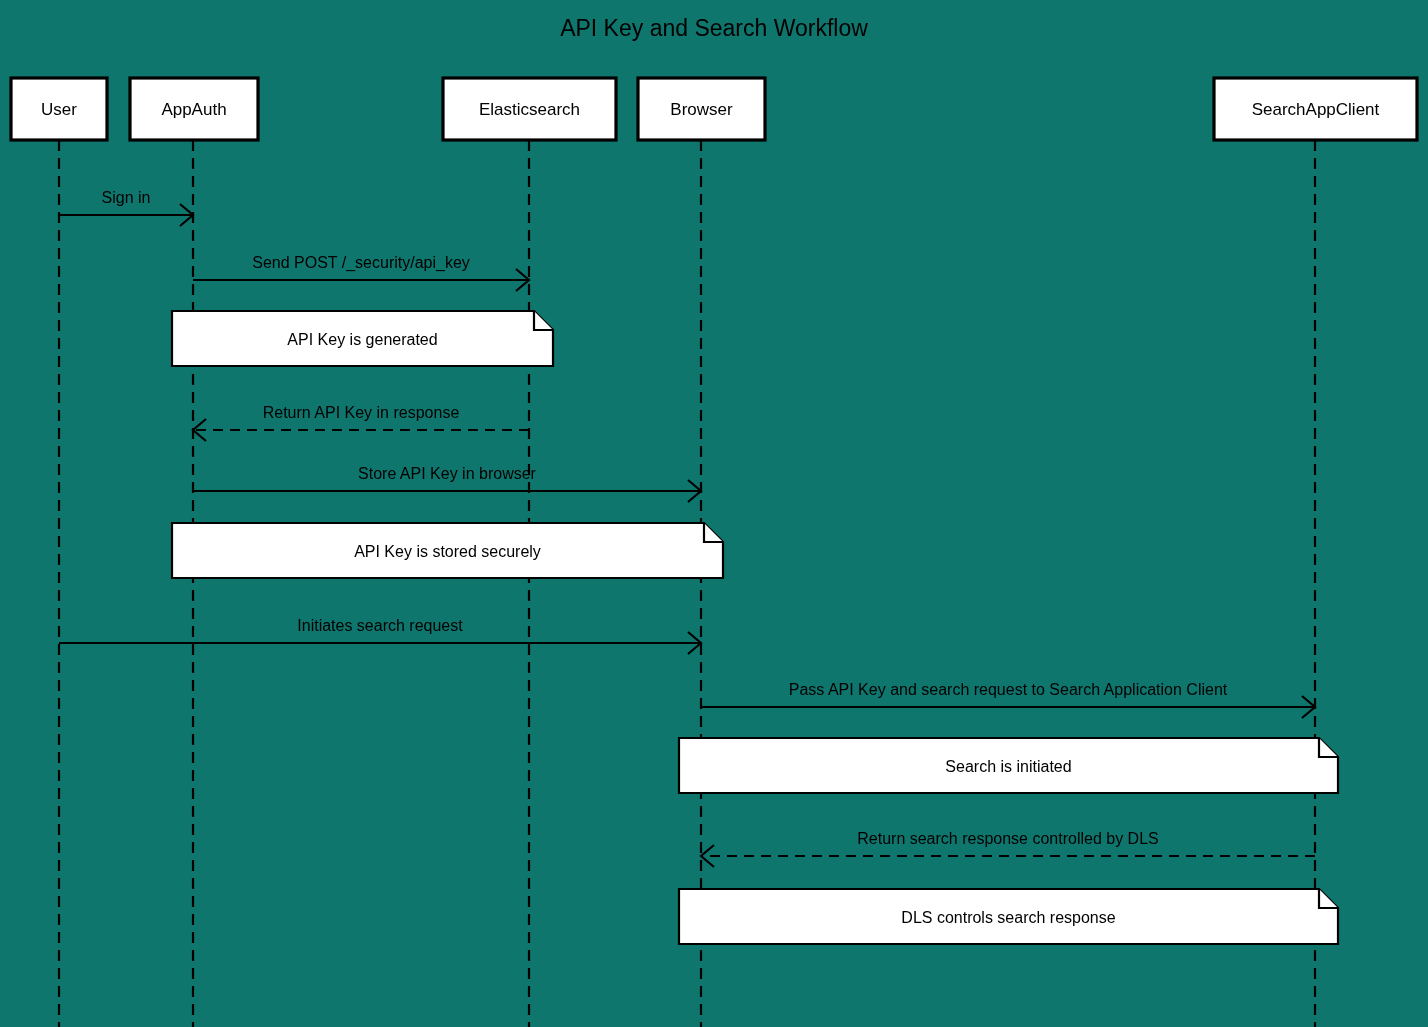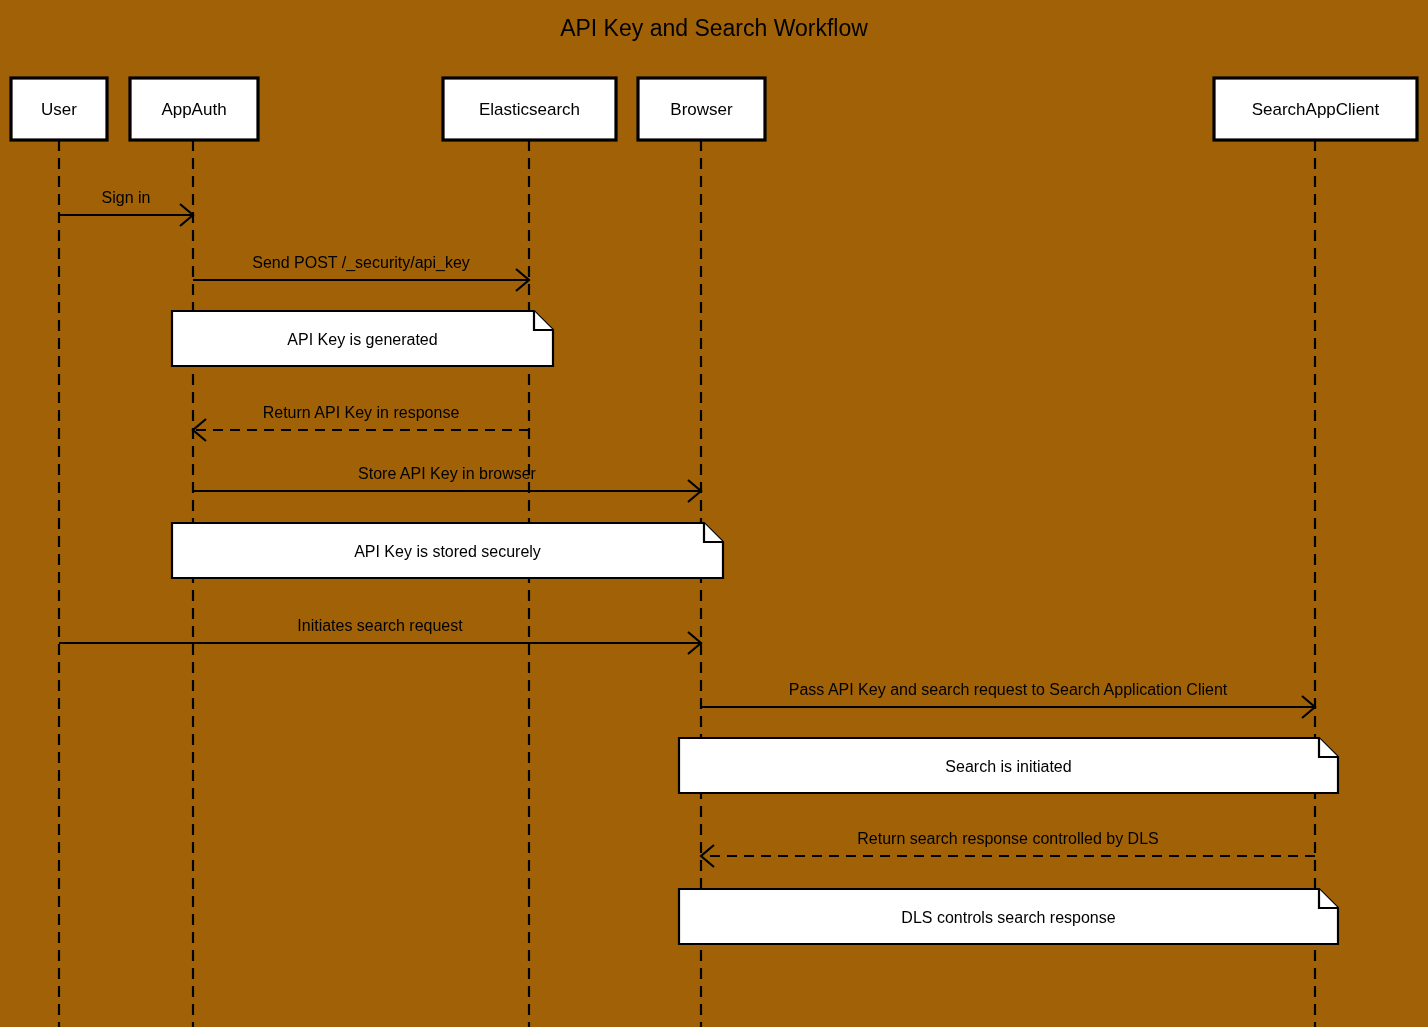"API Key and Search Workflow" #diagram-root { background: #a16207 -> #0f766e }
